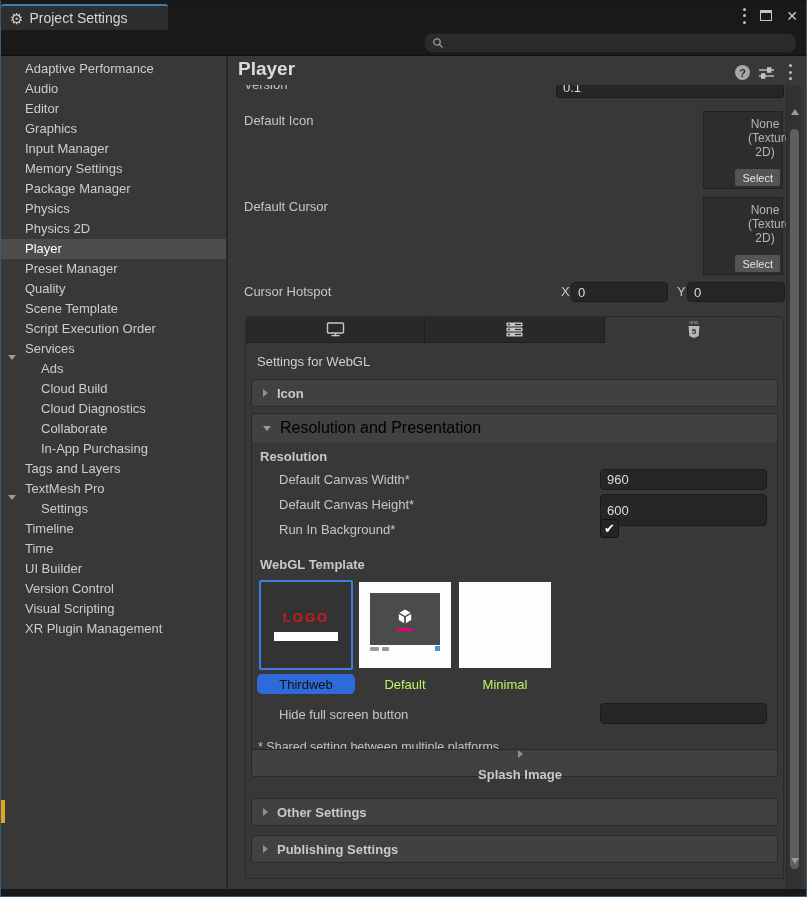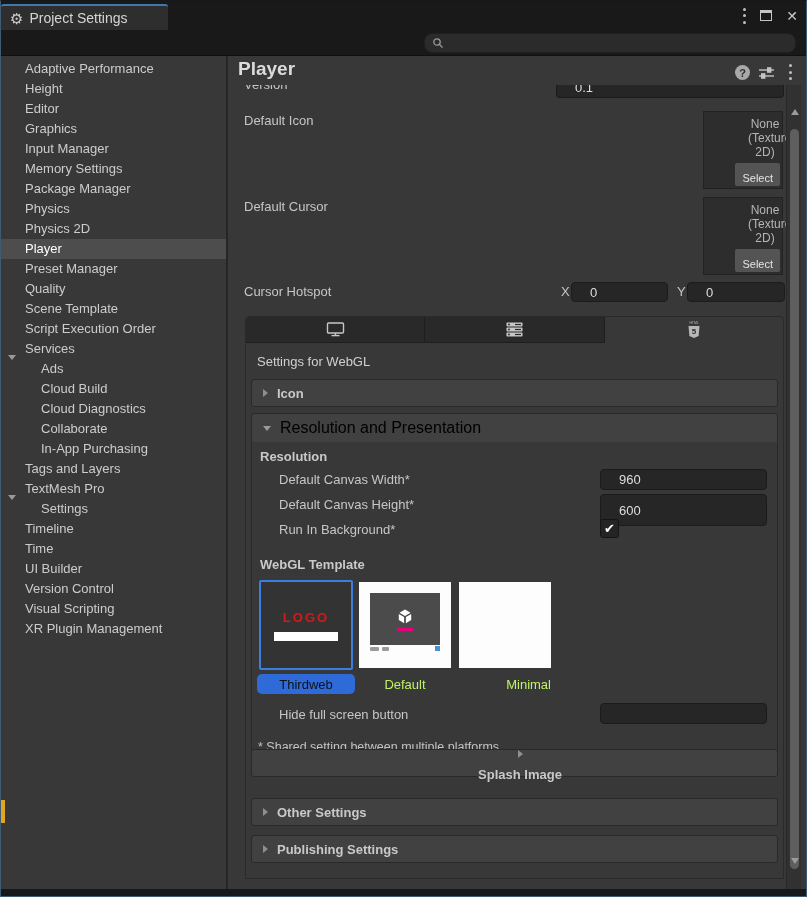"Height" span { text: Height -> Audio }
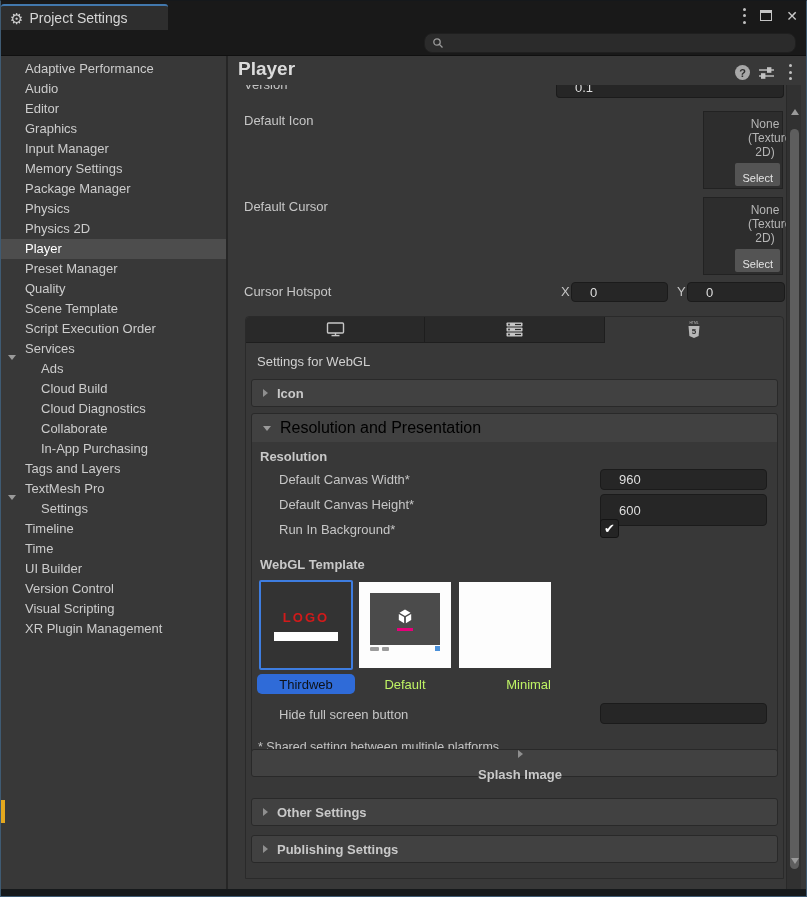"0.1" .ufield { padding: 1px 18px -> 1px 6px }
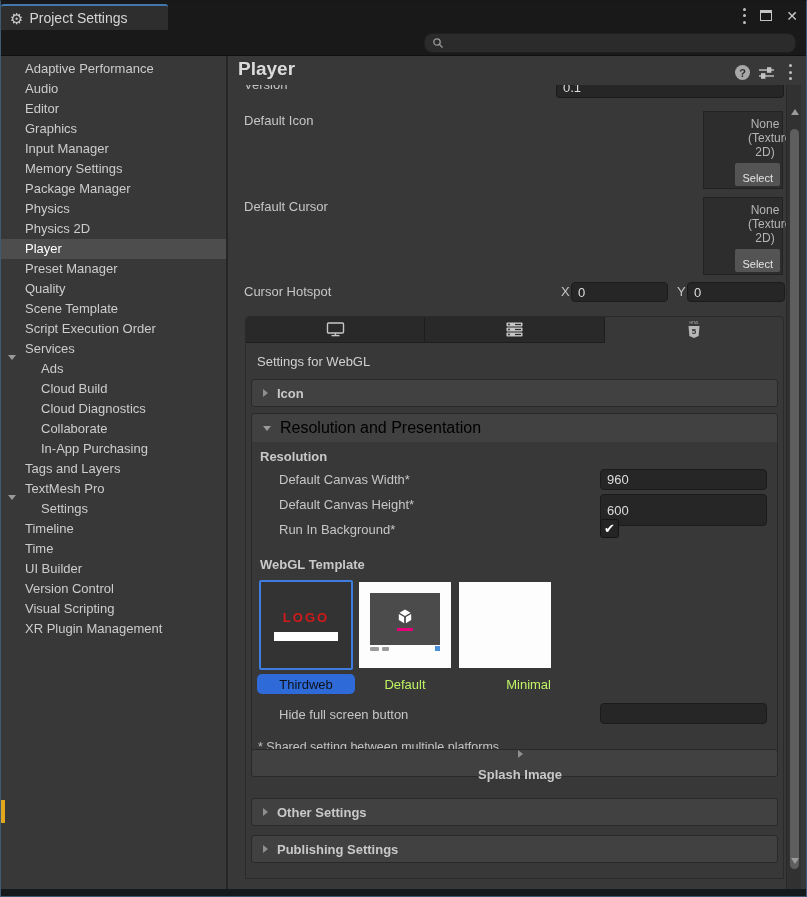"Select" .objpicker .selbtn { padding: 9px 7px 2px -> 3px 7px 2px }
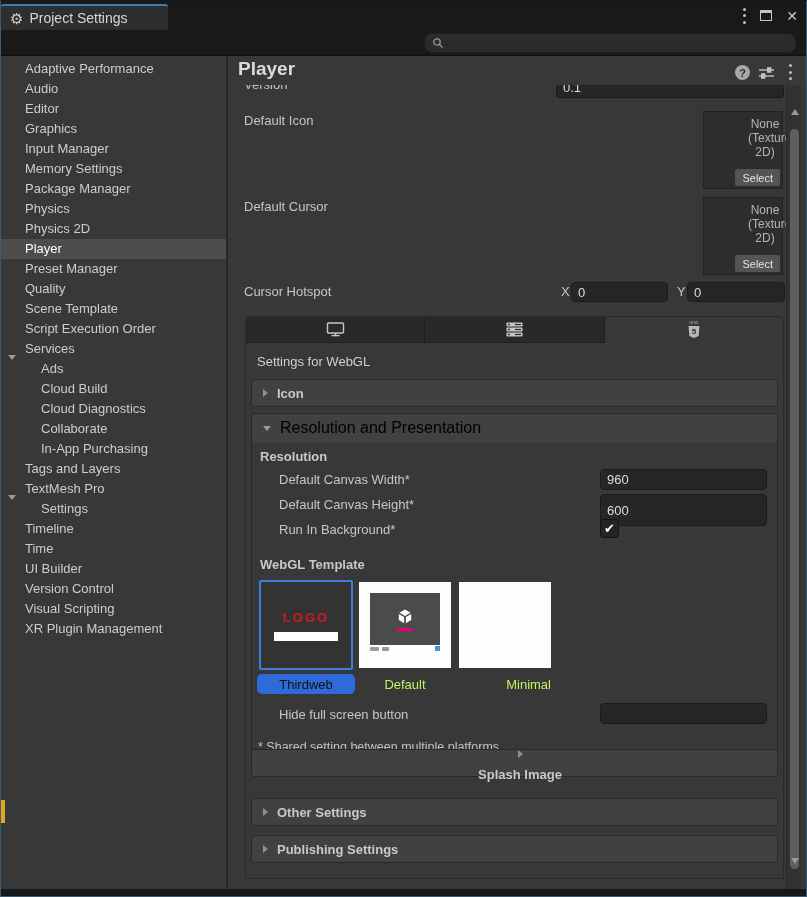"Minimal" div.card-label { justify-content: flex-end -> none }
